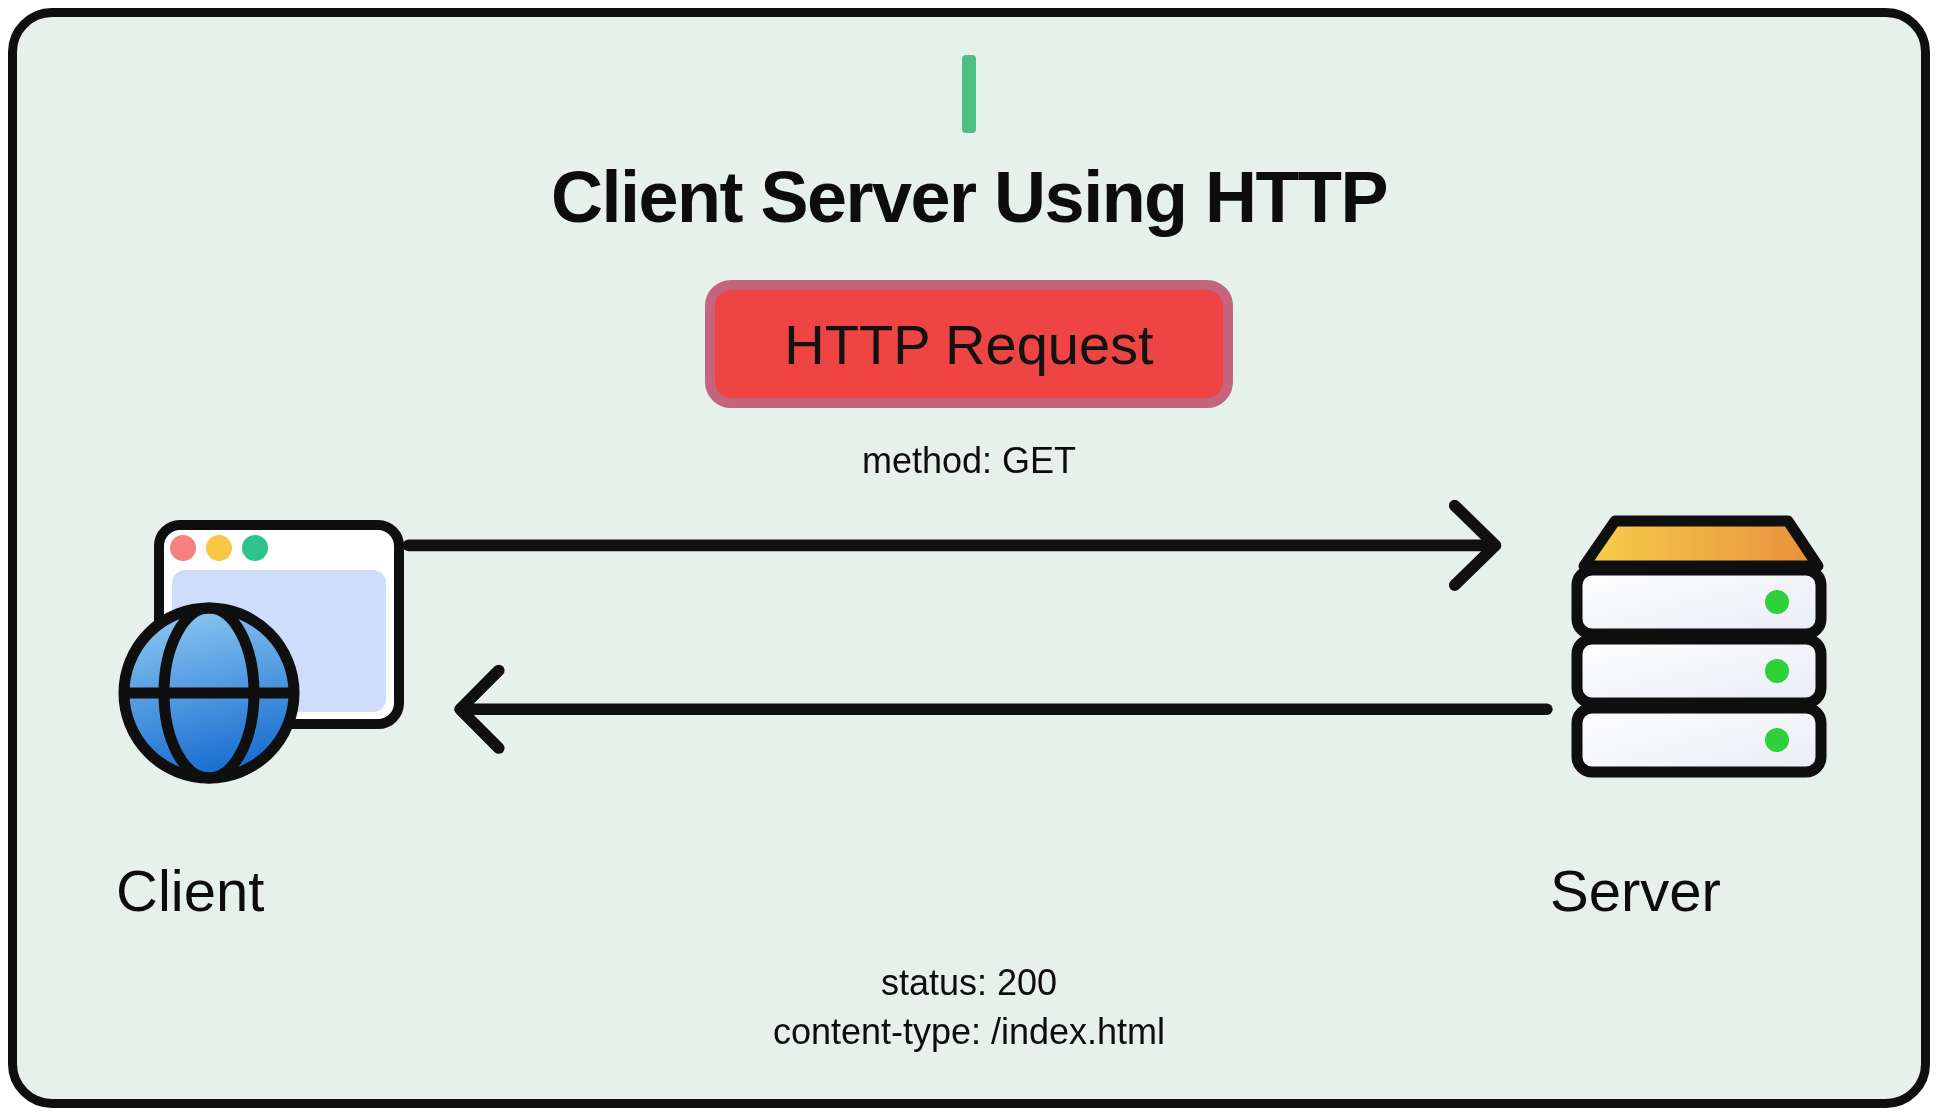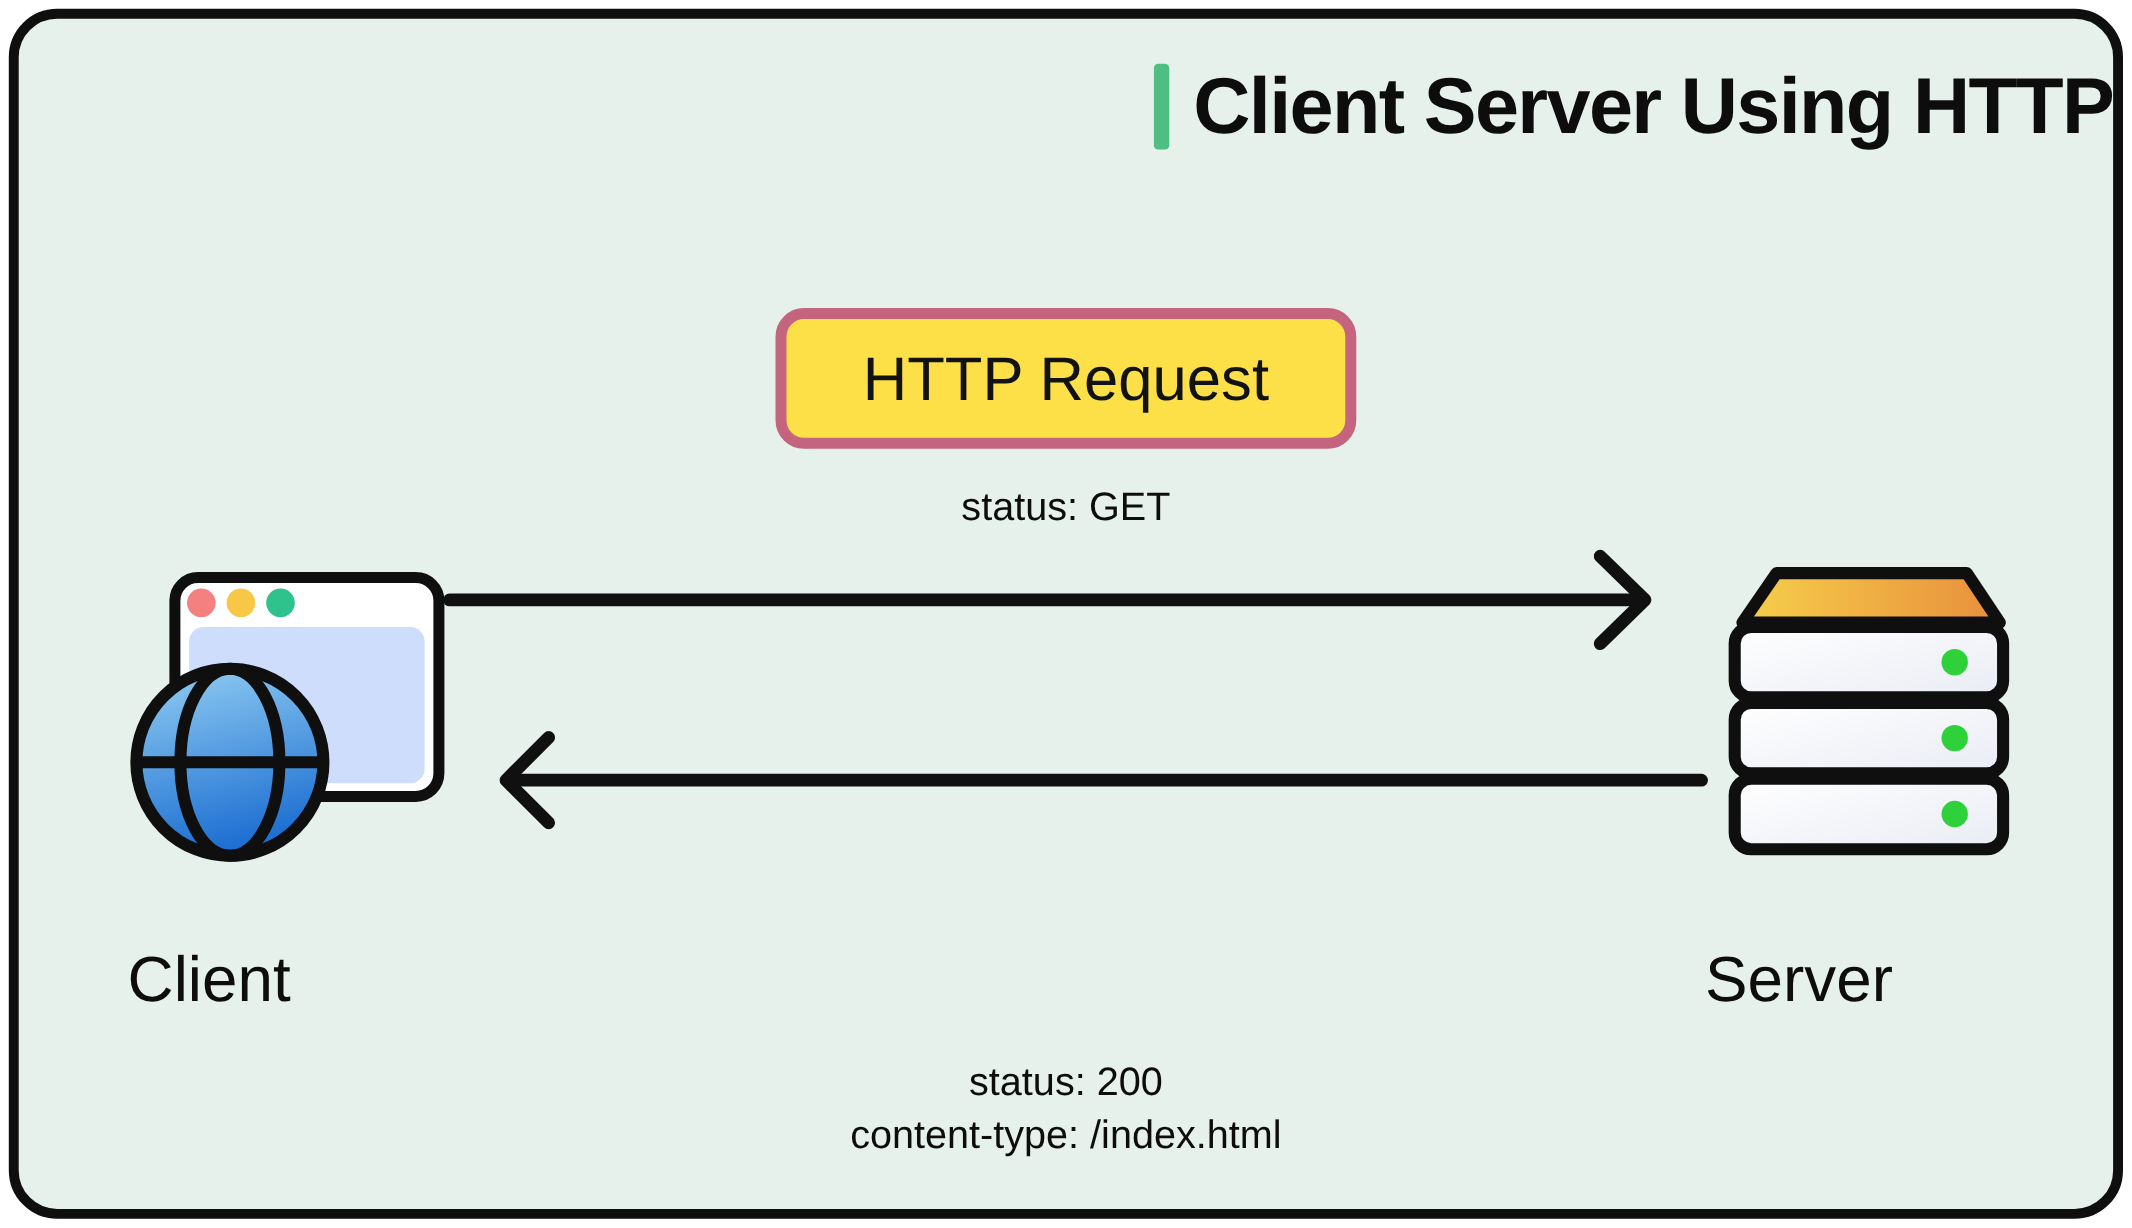"Client Server Using HTTP" .title-row { flex-direction: none -> column; justify-content: flex-end -> flex-start }
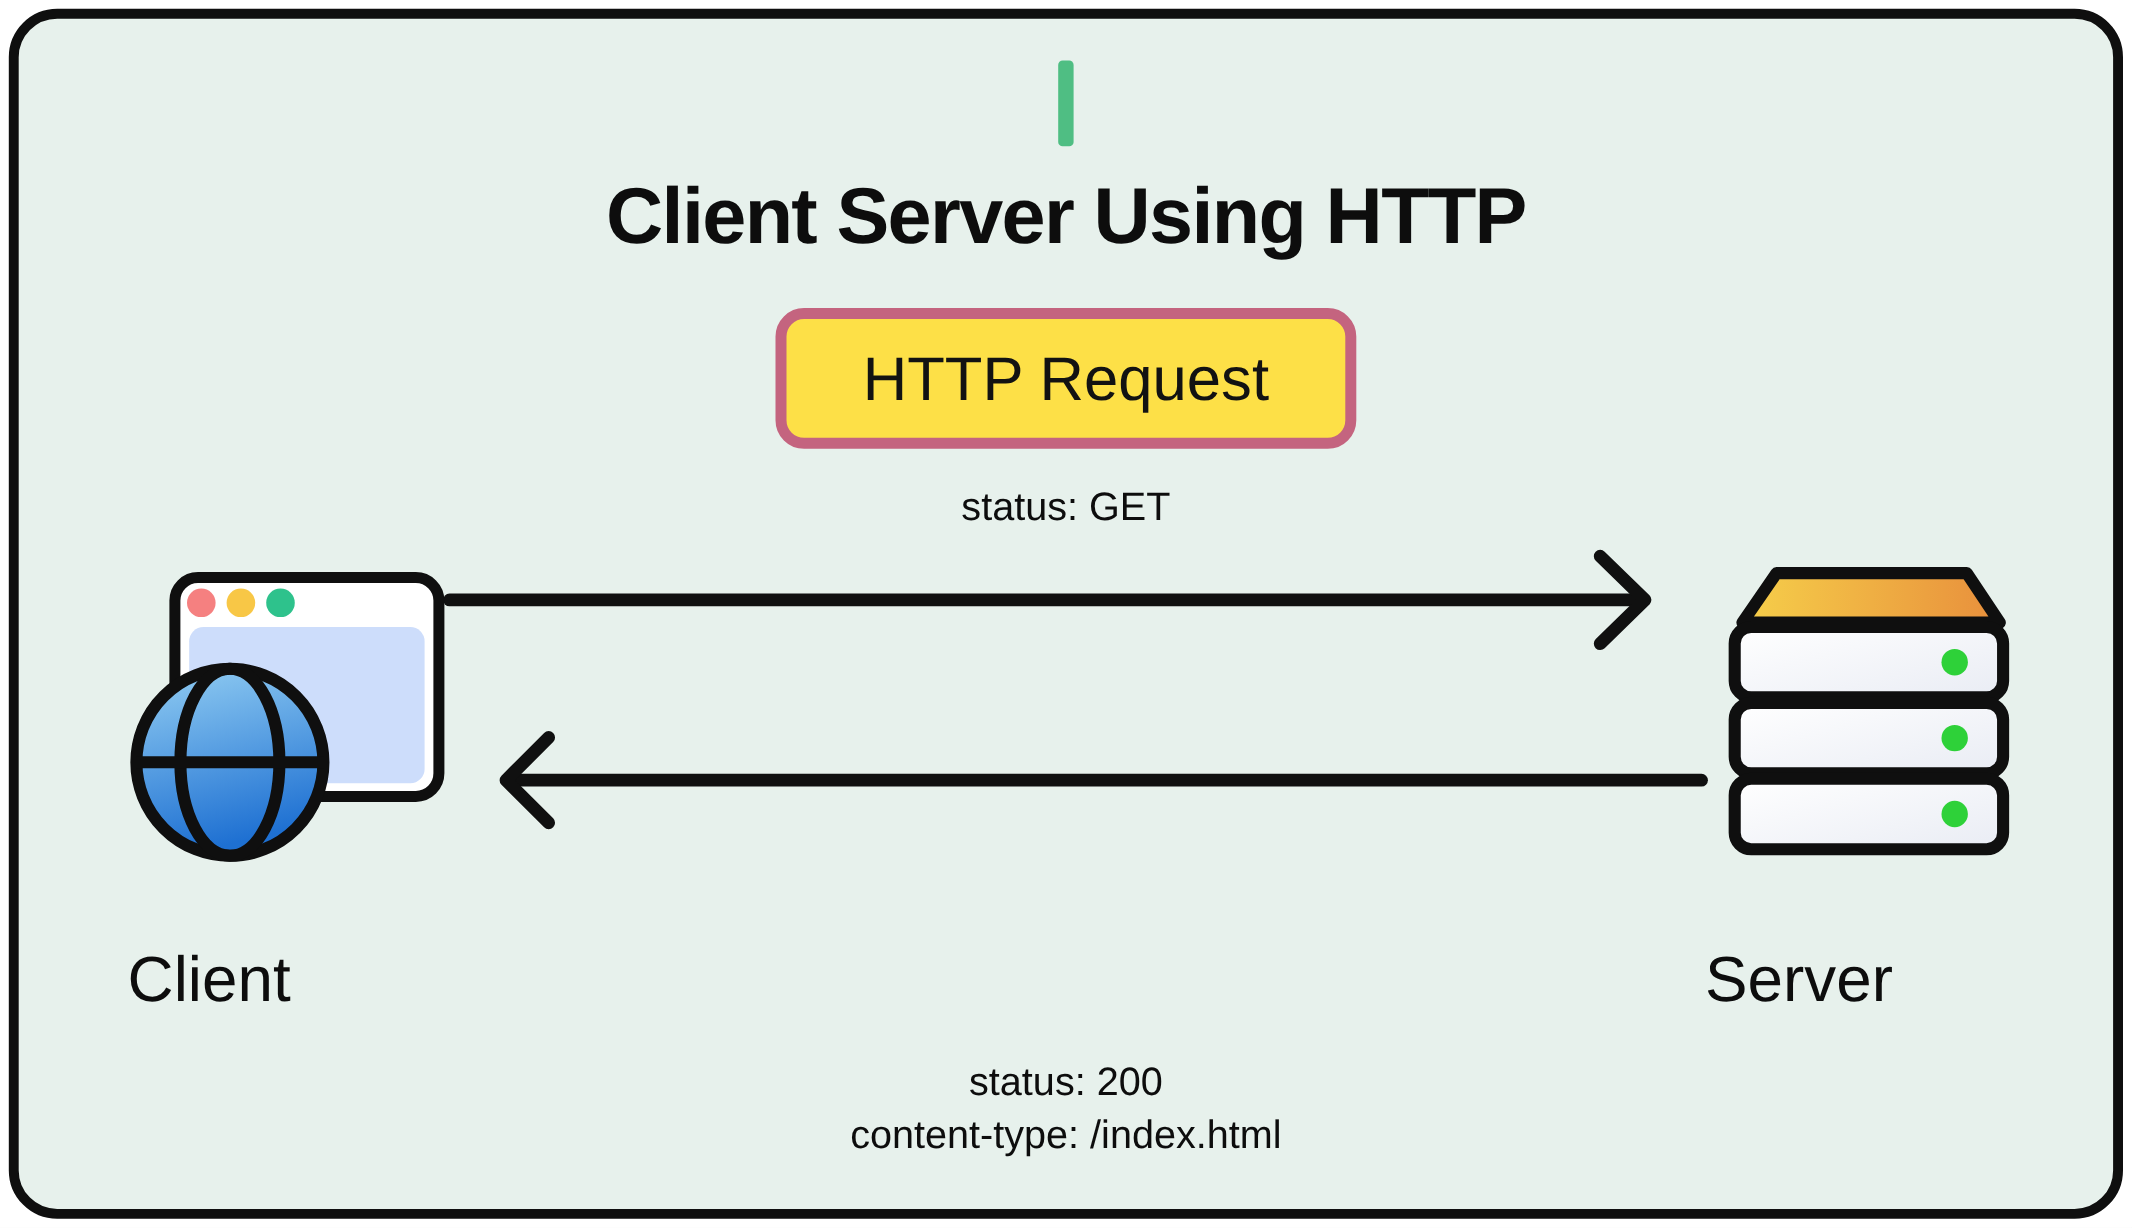"HTTP Request" .pill { background: #fde047 -> #ef4444 }
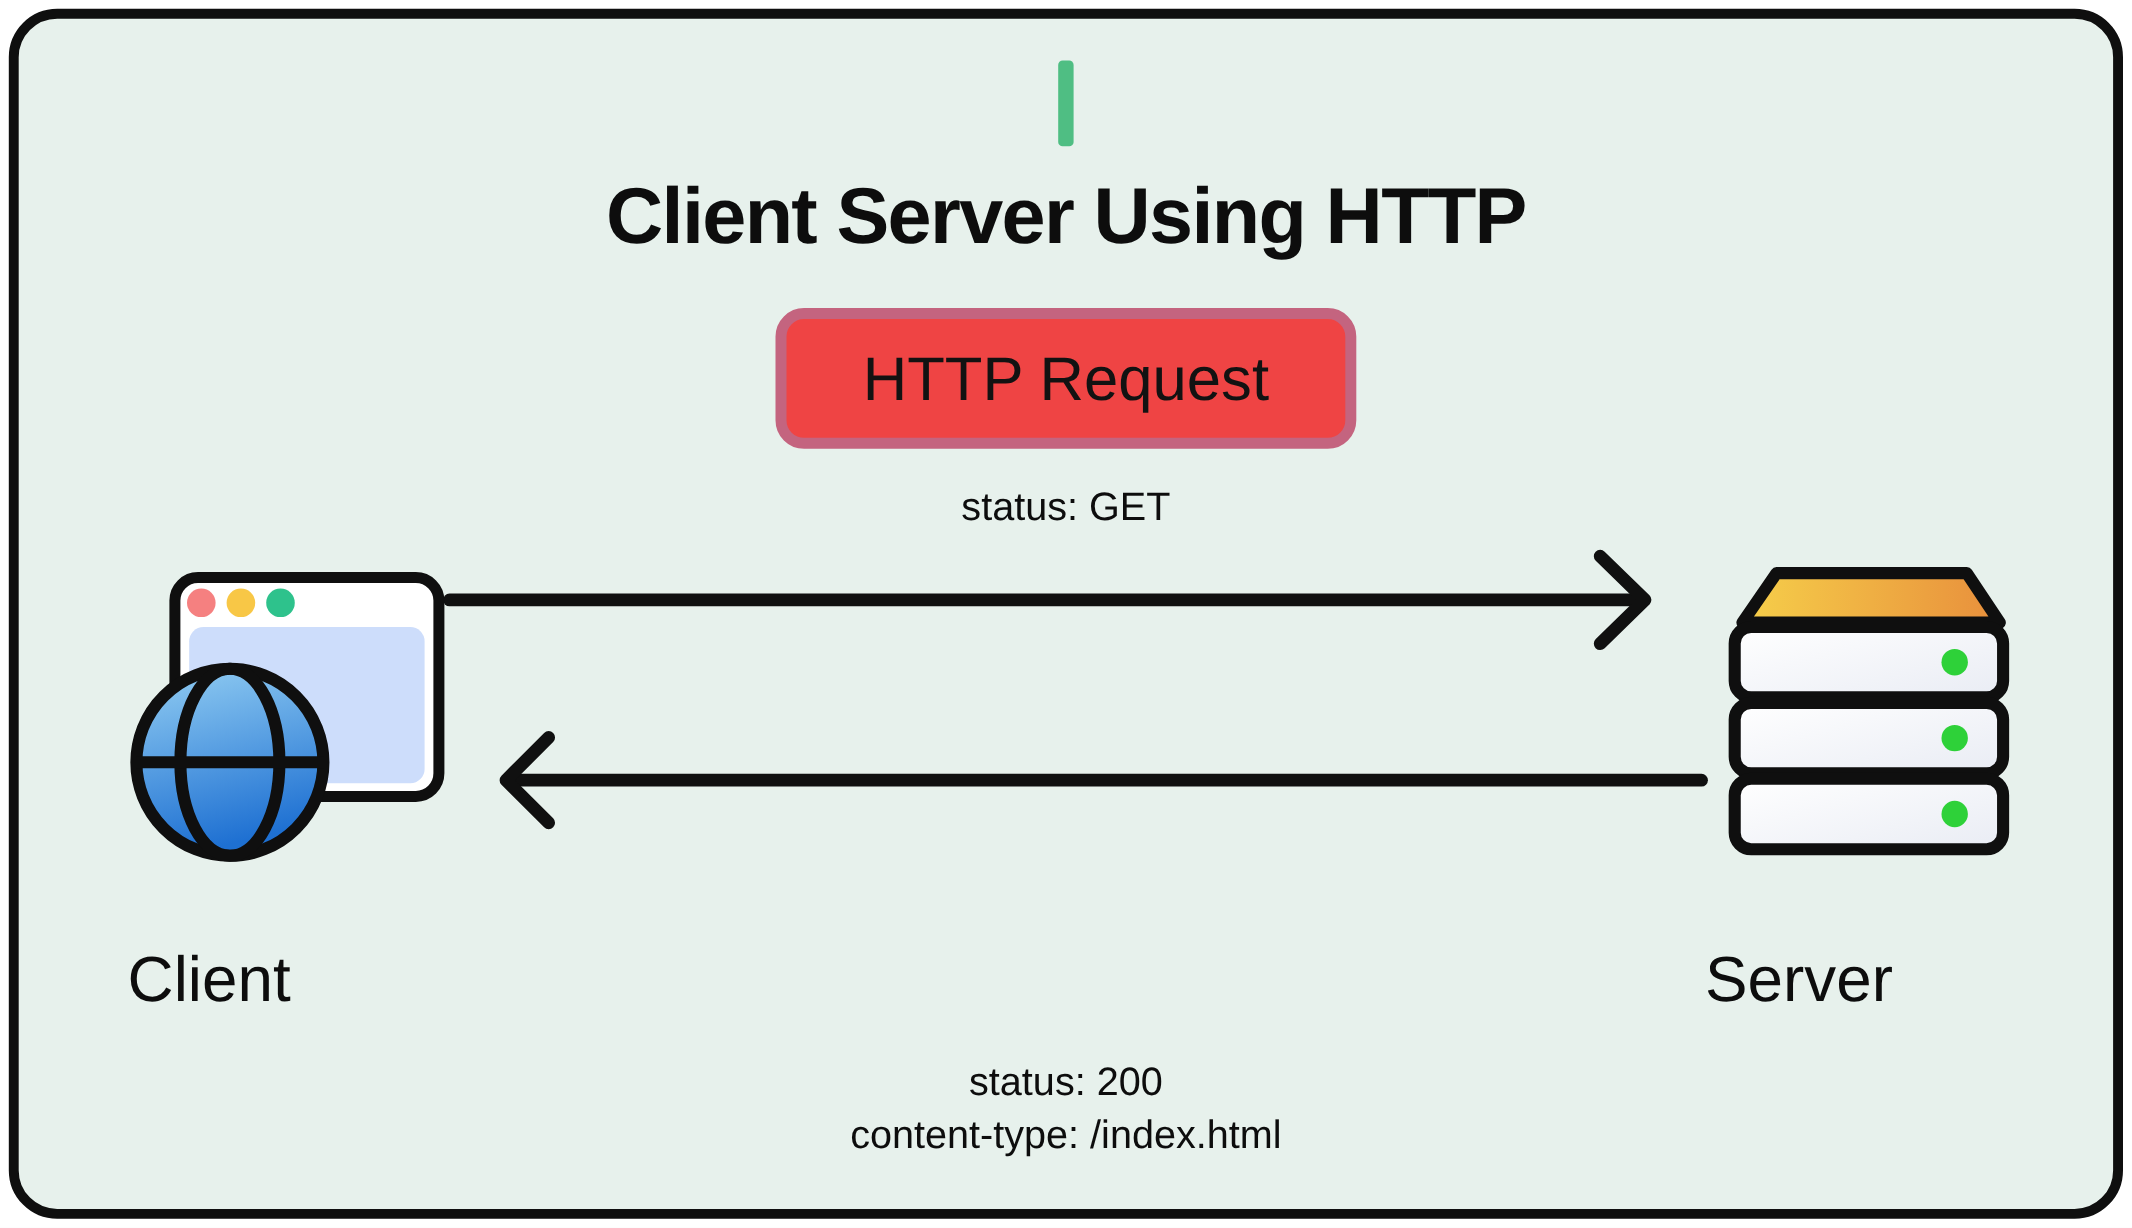"status: GET" div { text: status -> method }
